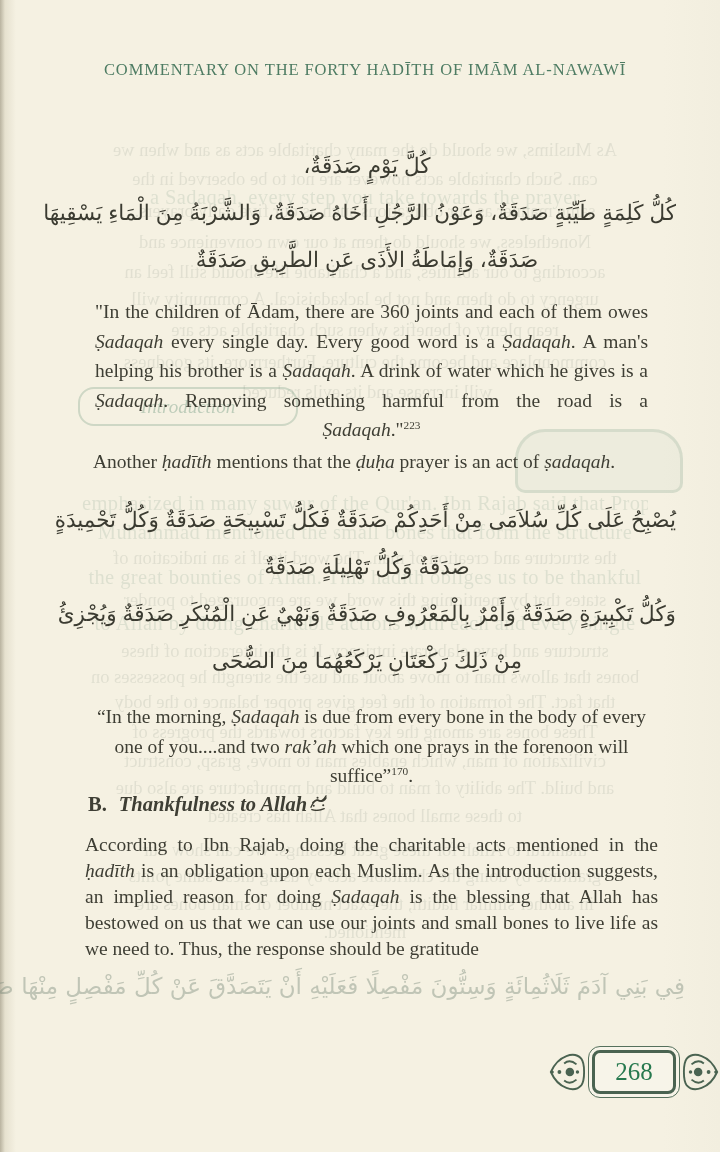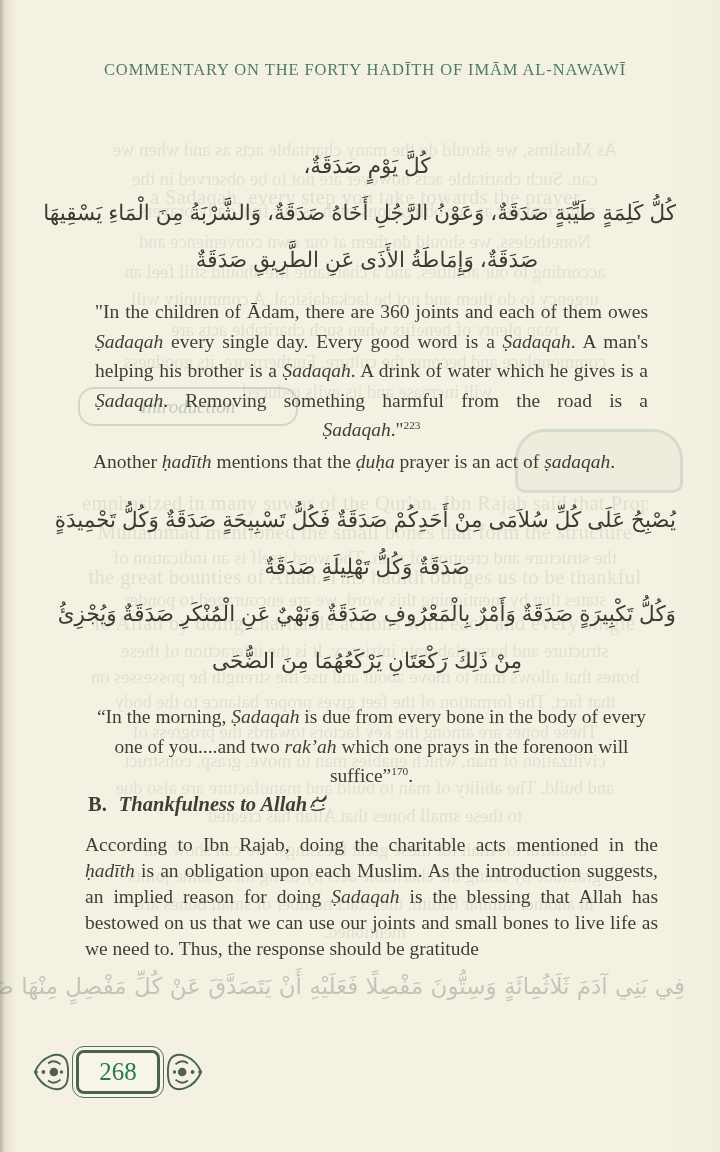"268" .pagenum { justify-content: flex-start -> flex-end }
